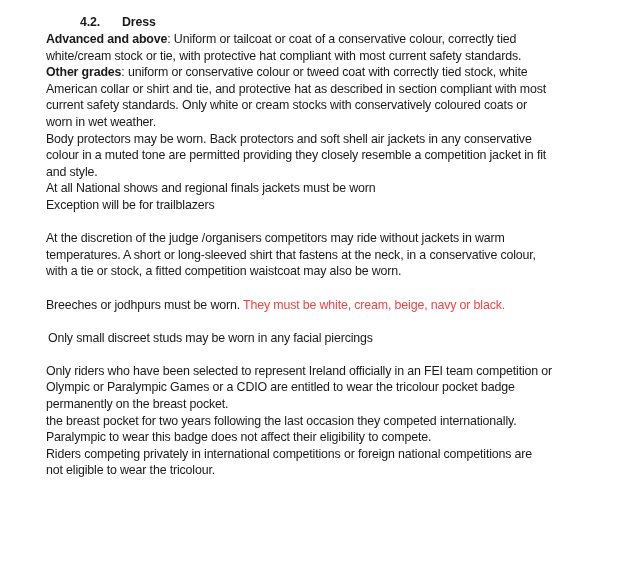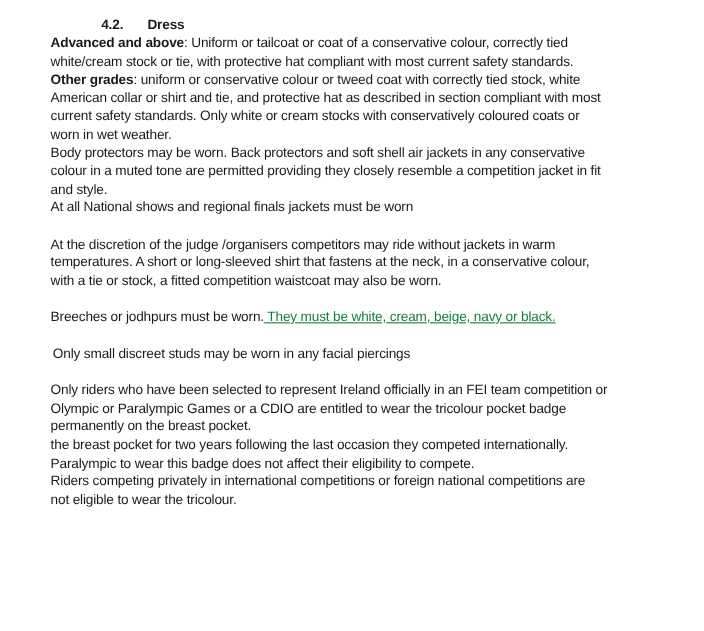"4.2. Dress" .heading { margin-left: 46px -> 34px }
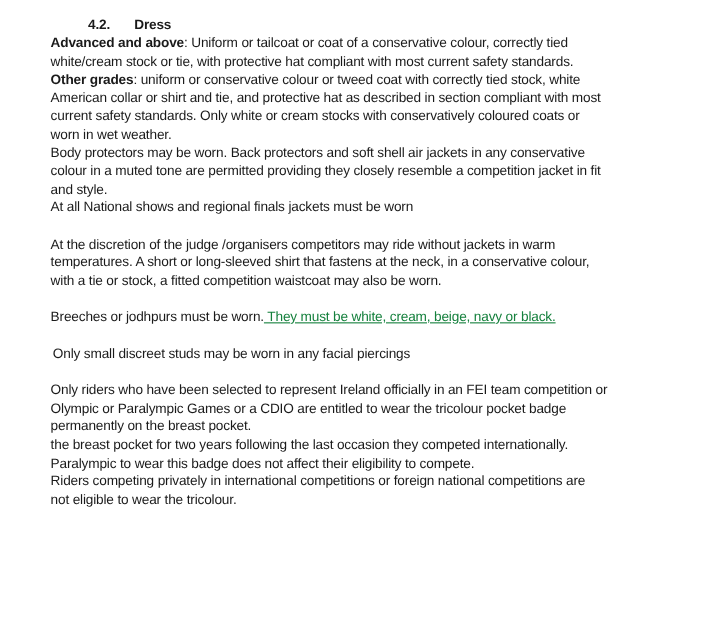"Exception will be for trailblazers" div.line { html: none -> <div>Exception will be for trailblazers</div> }
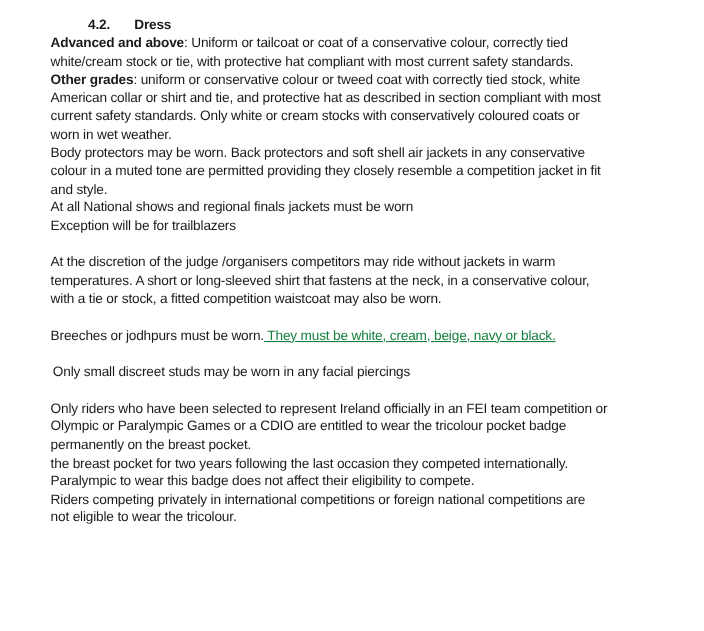"They must be white, cream," .red { color: #15803d -> #ef4444; text-decoration: underline -> none }
